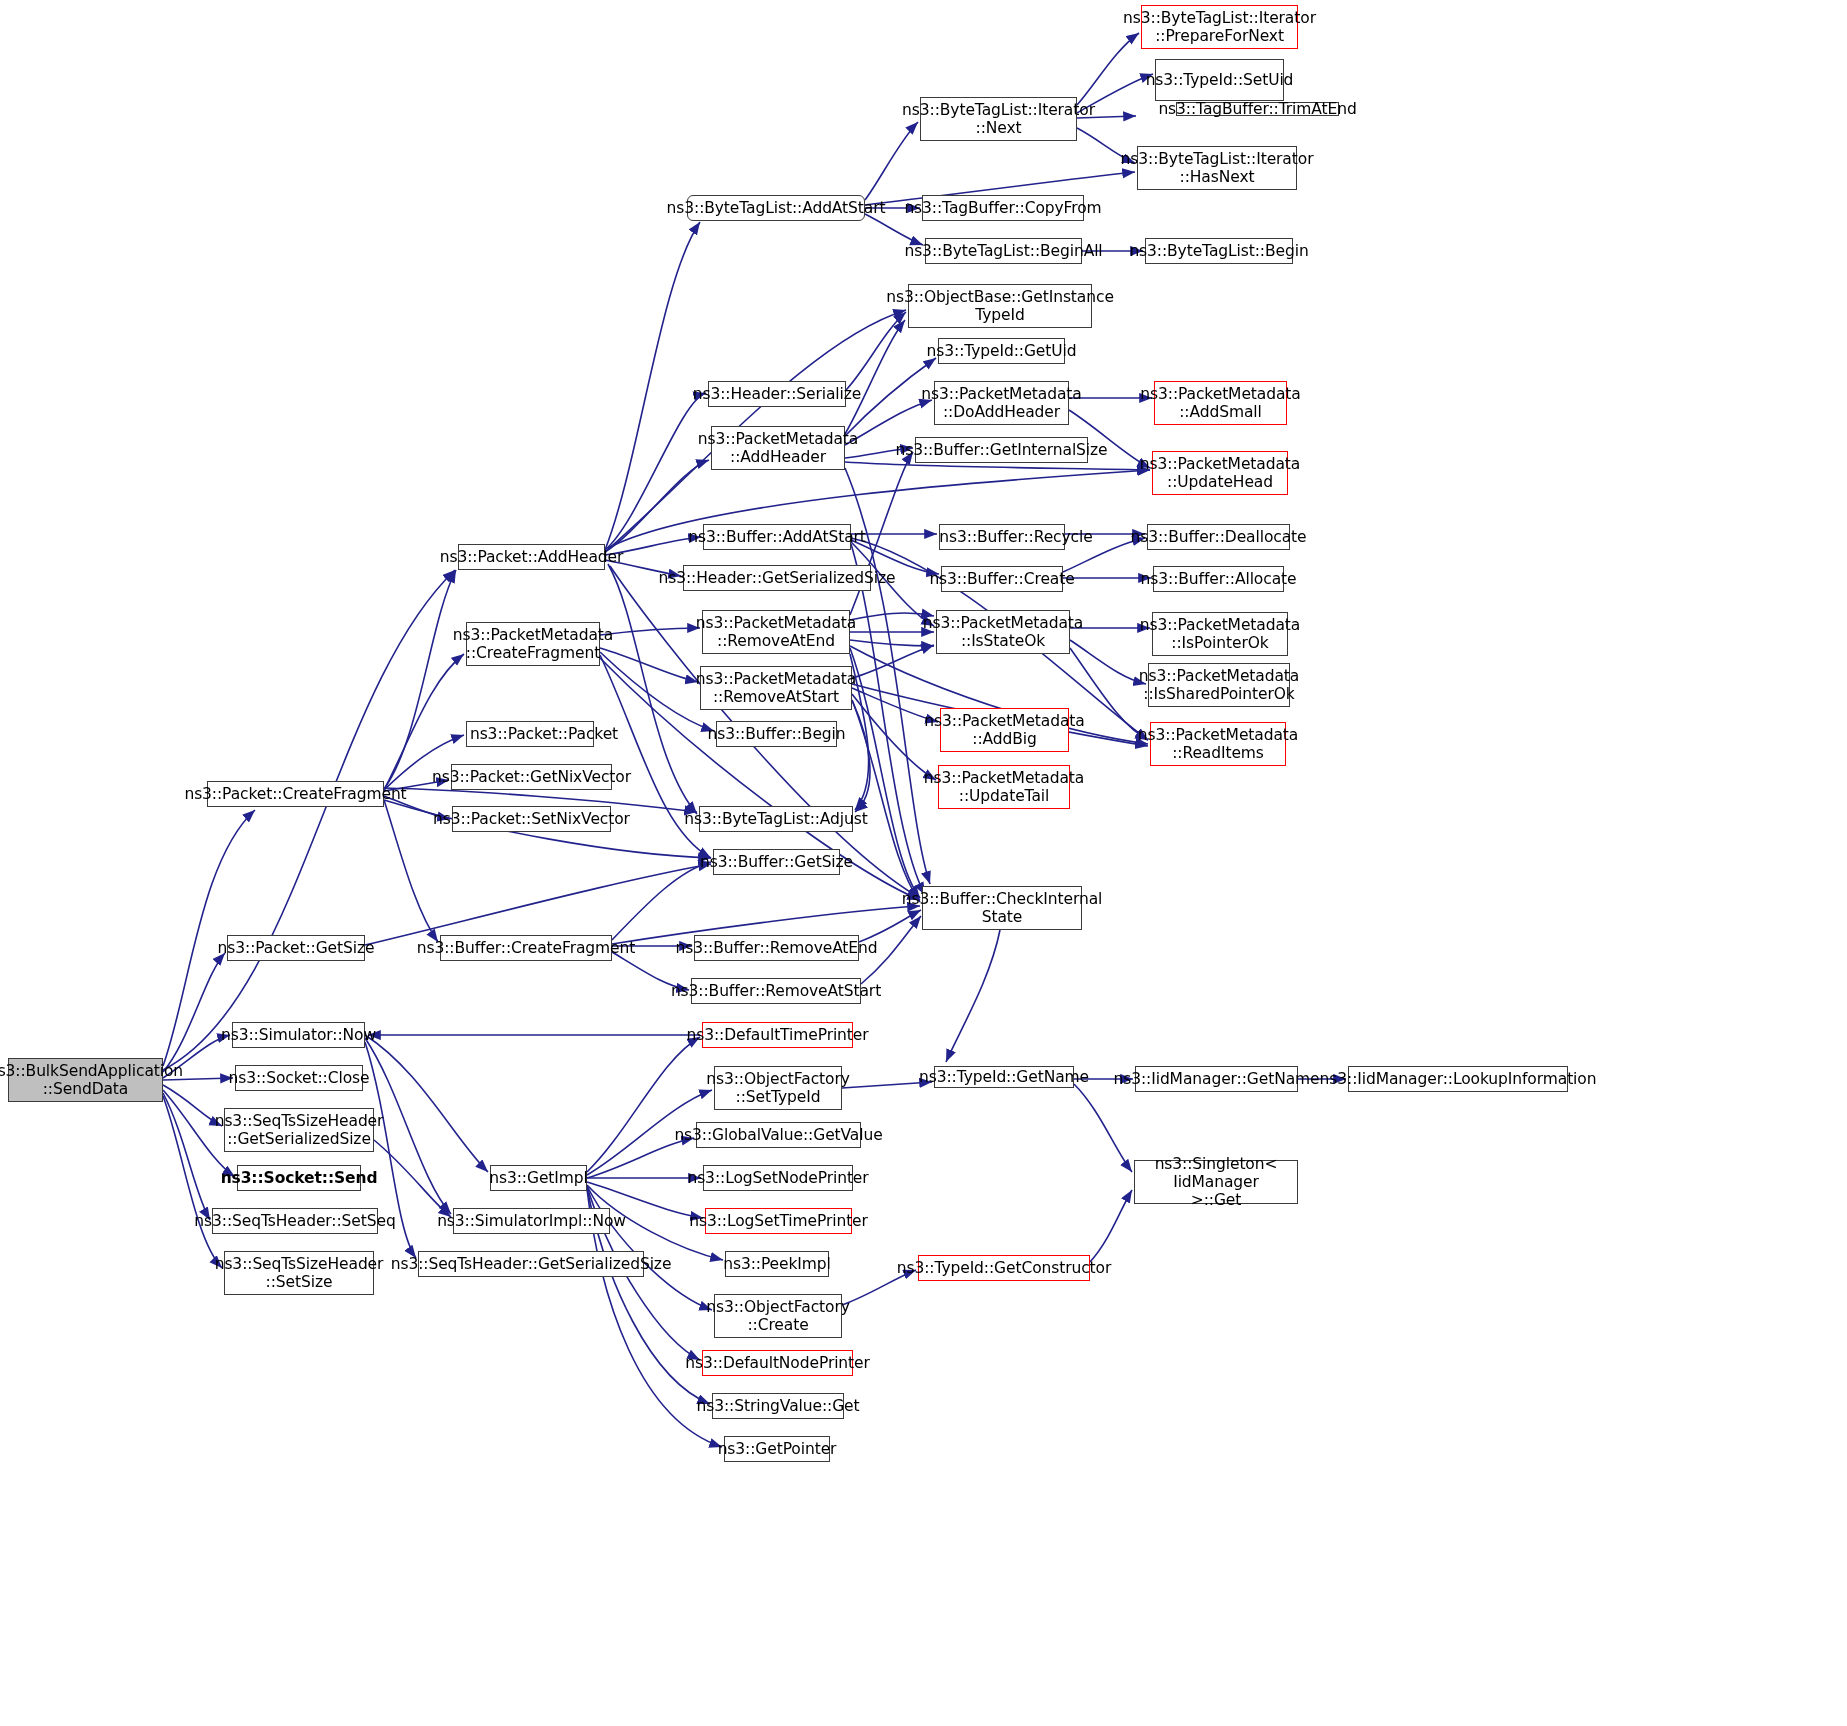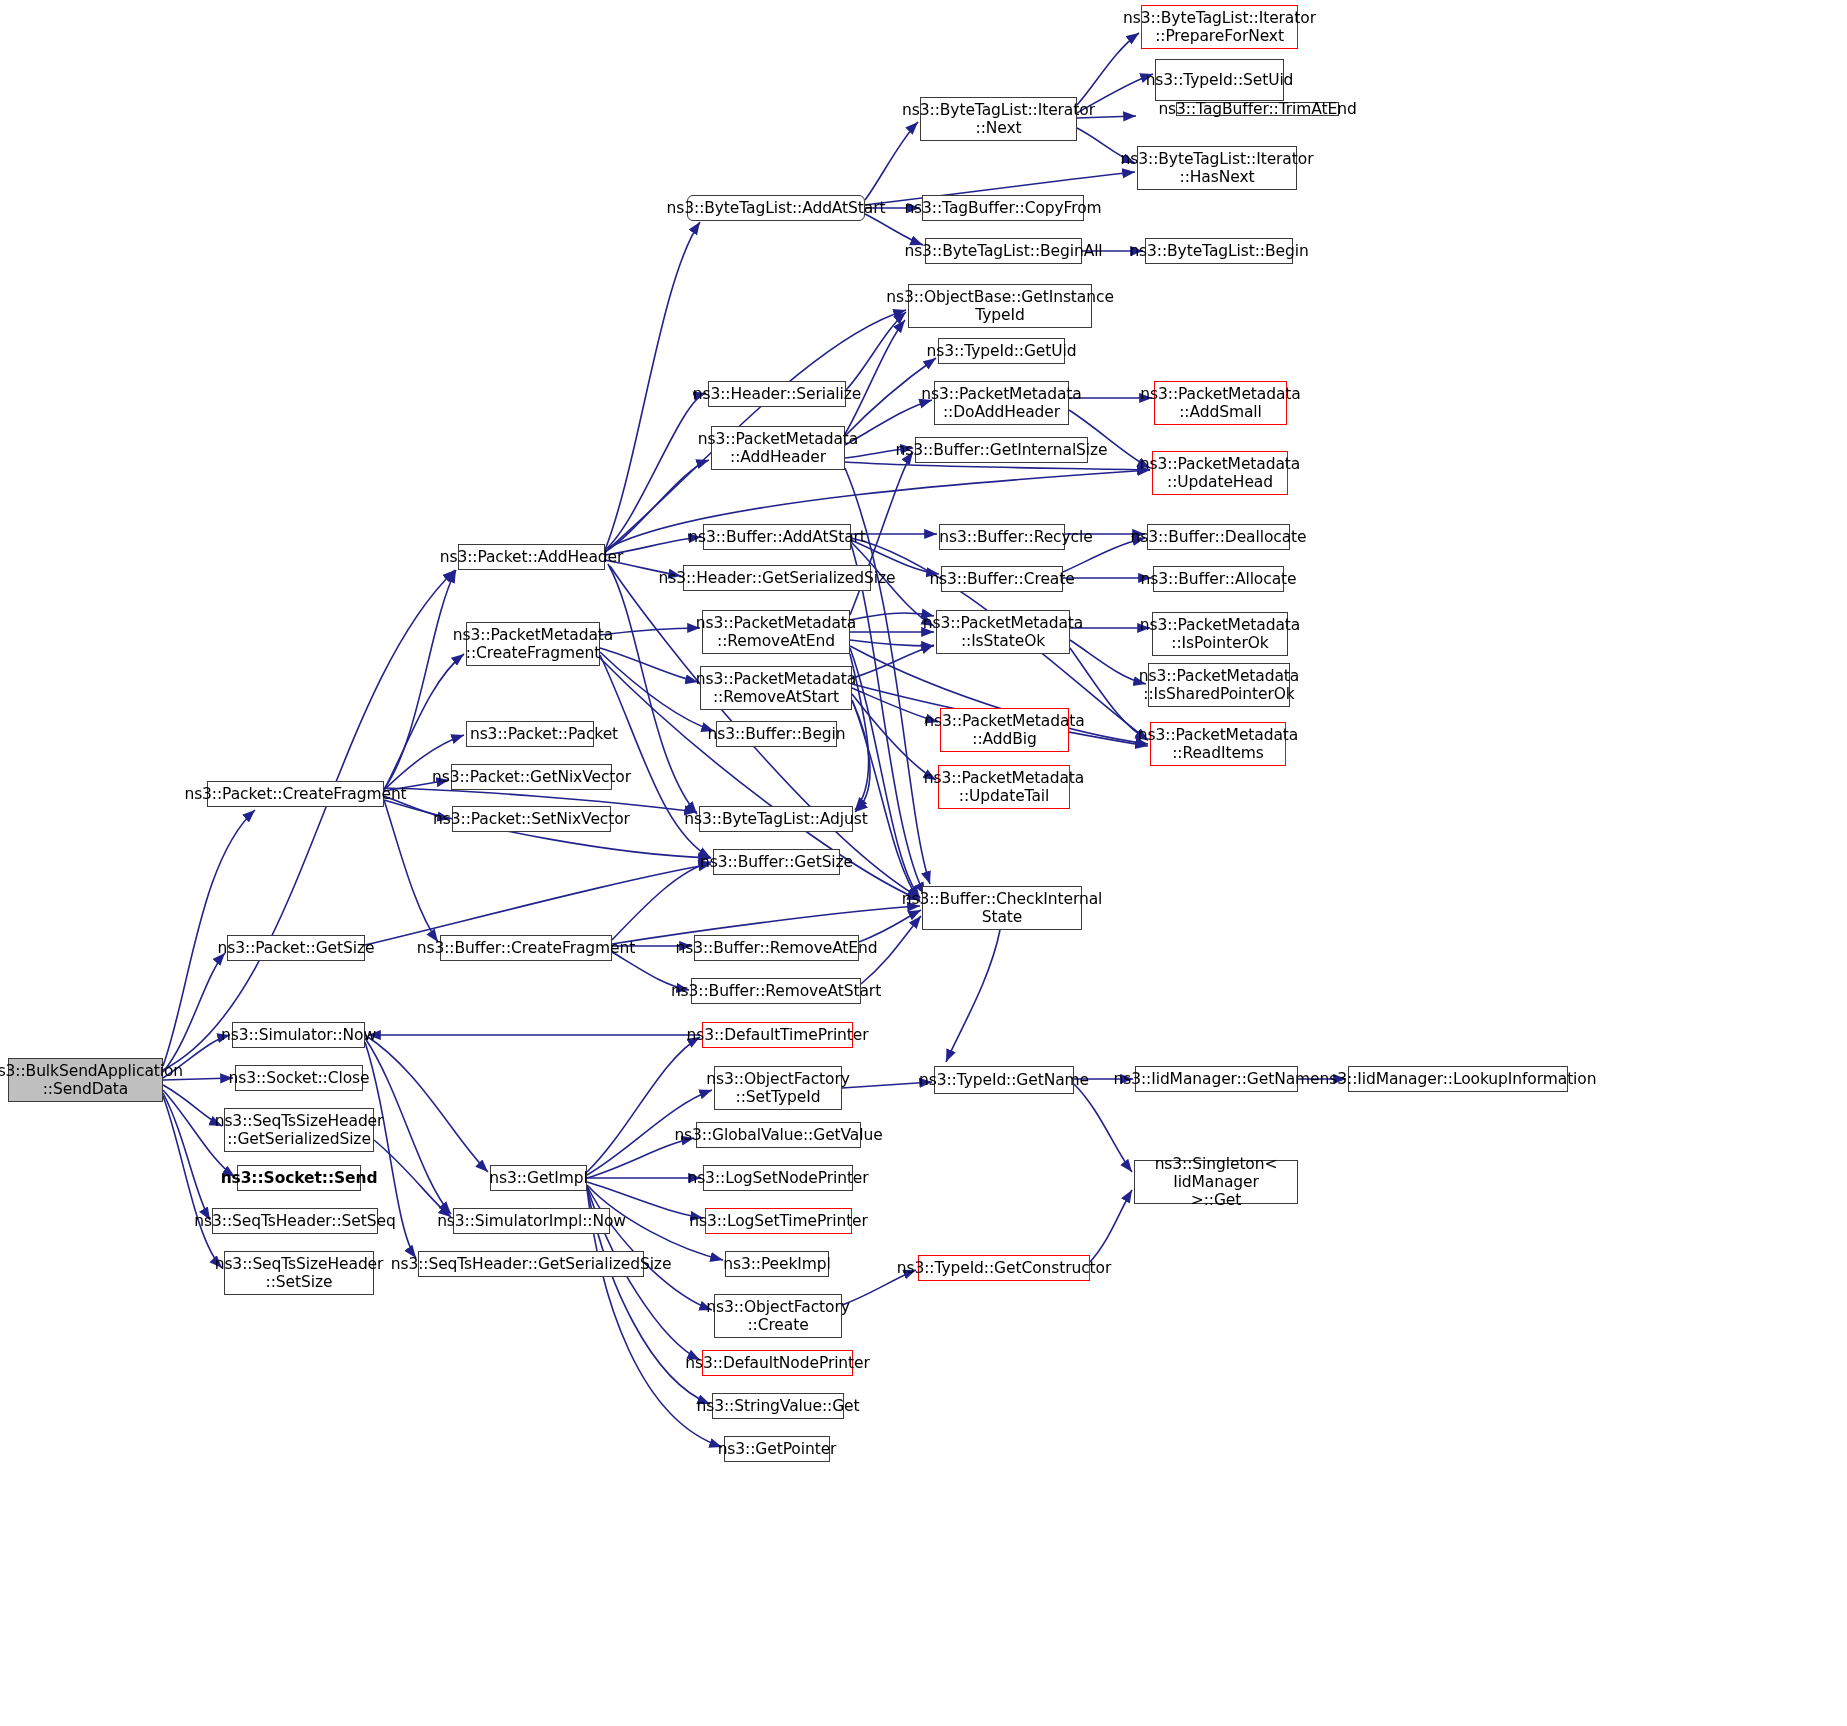"ns3::TypeId::GetName" div.node { height: 28px -> 22px }
